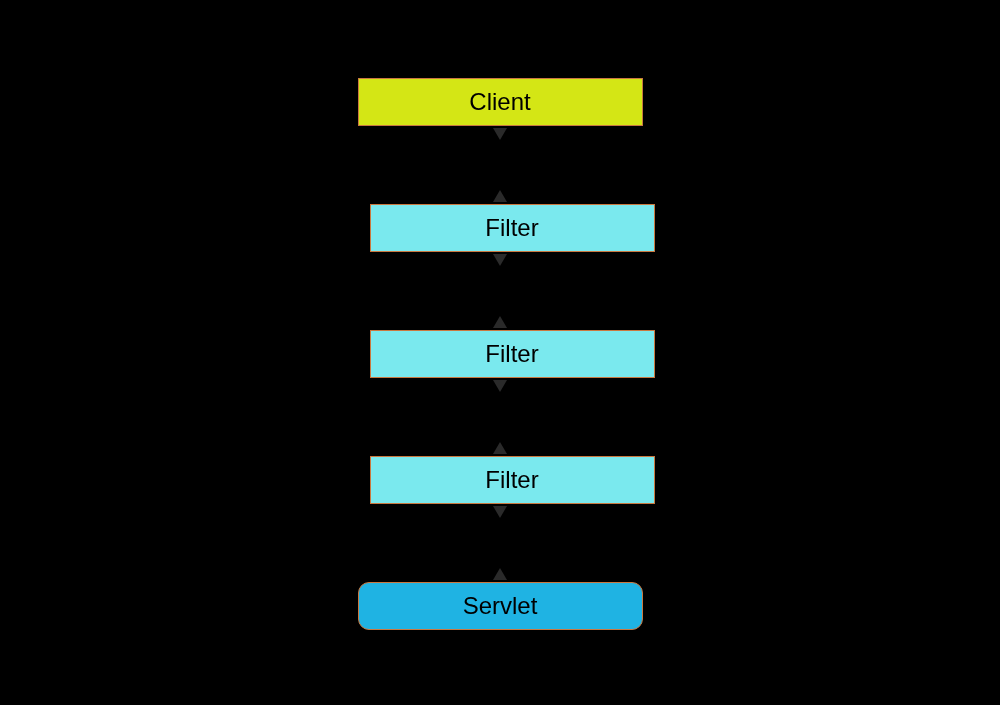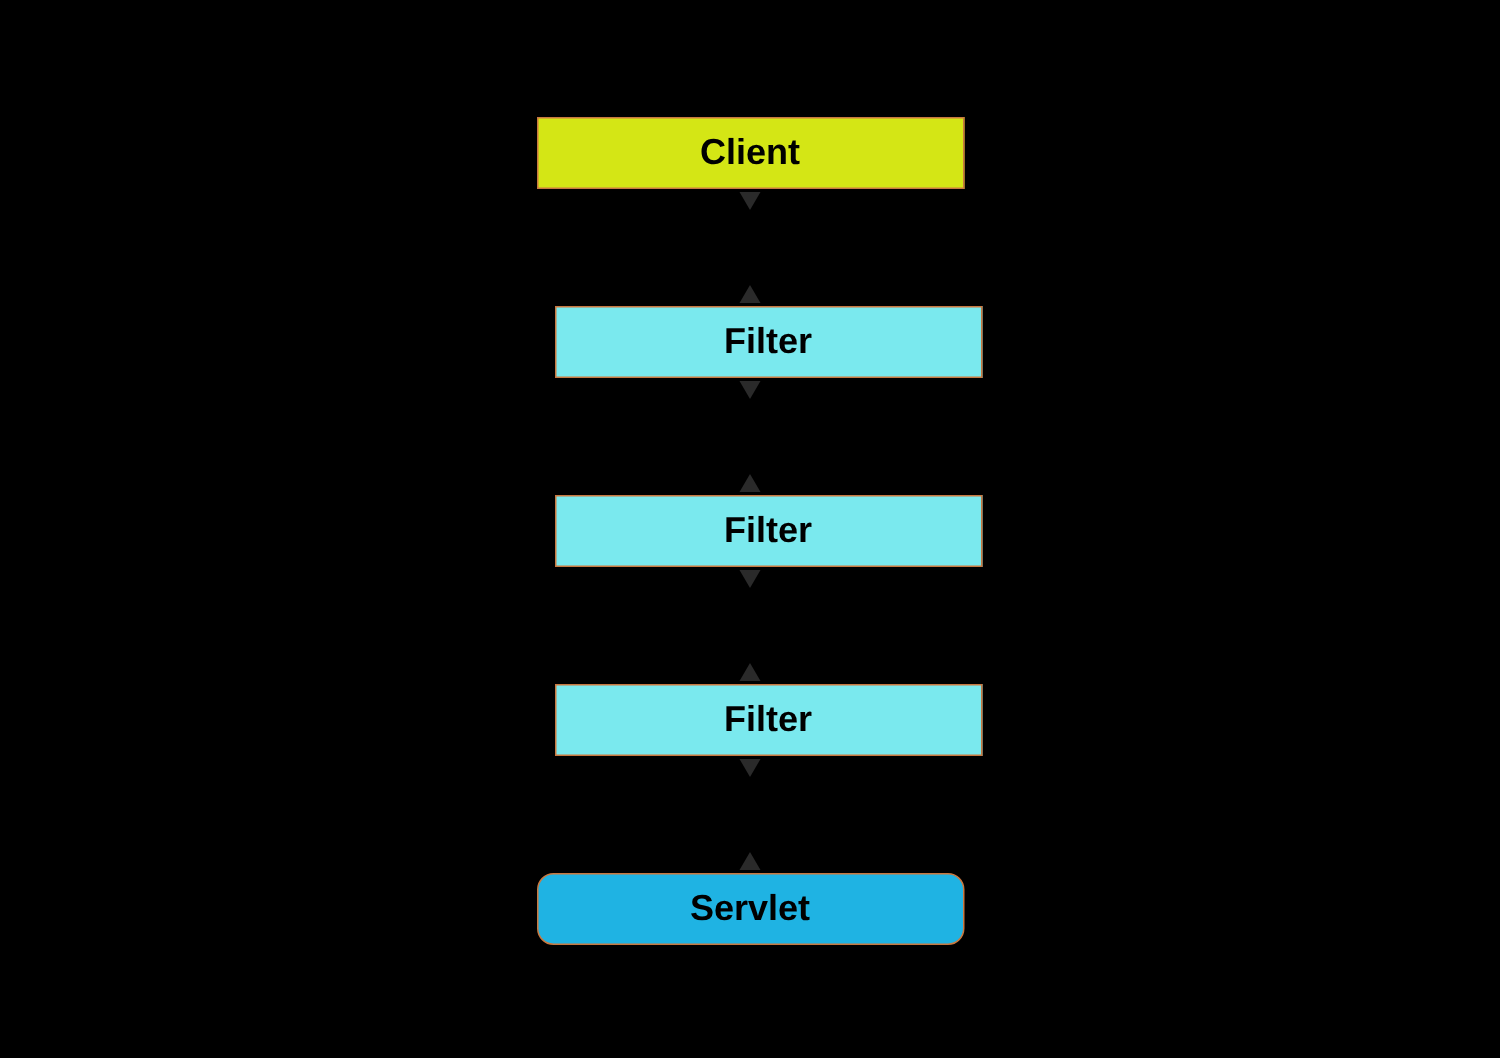"Client" .box { font-weight: bold -> none }
